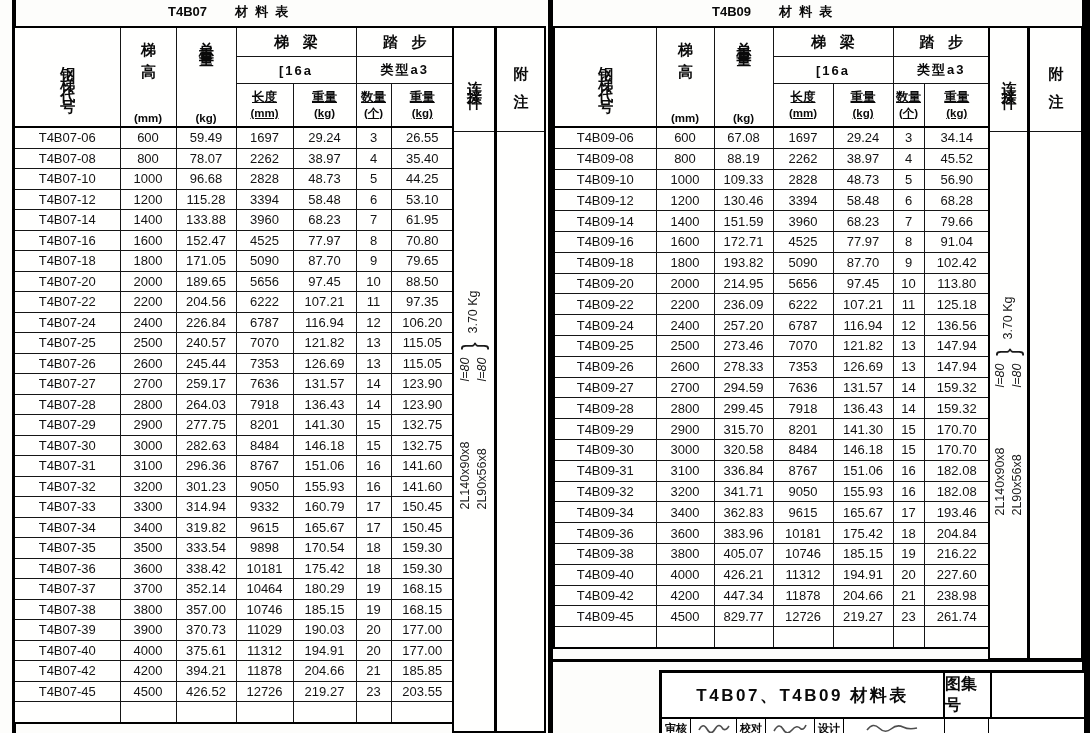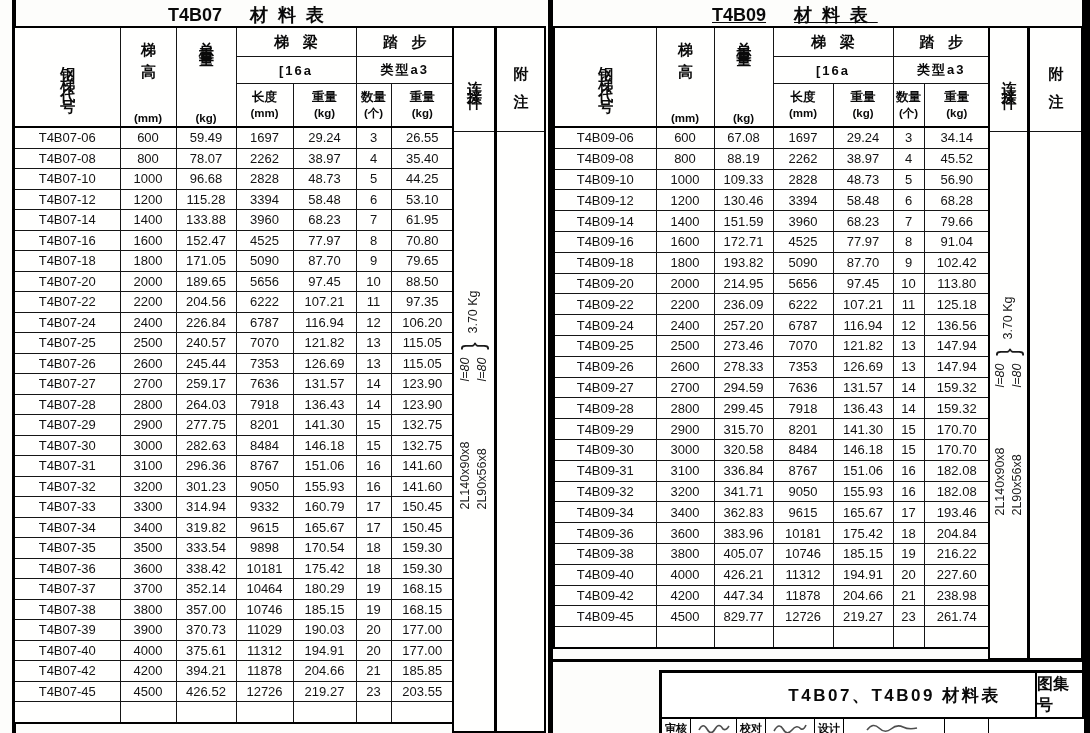"T4B07" .tbl-title { font-size: 18px -> 13px }
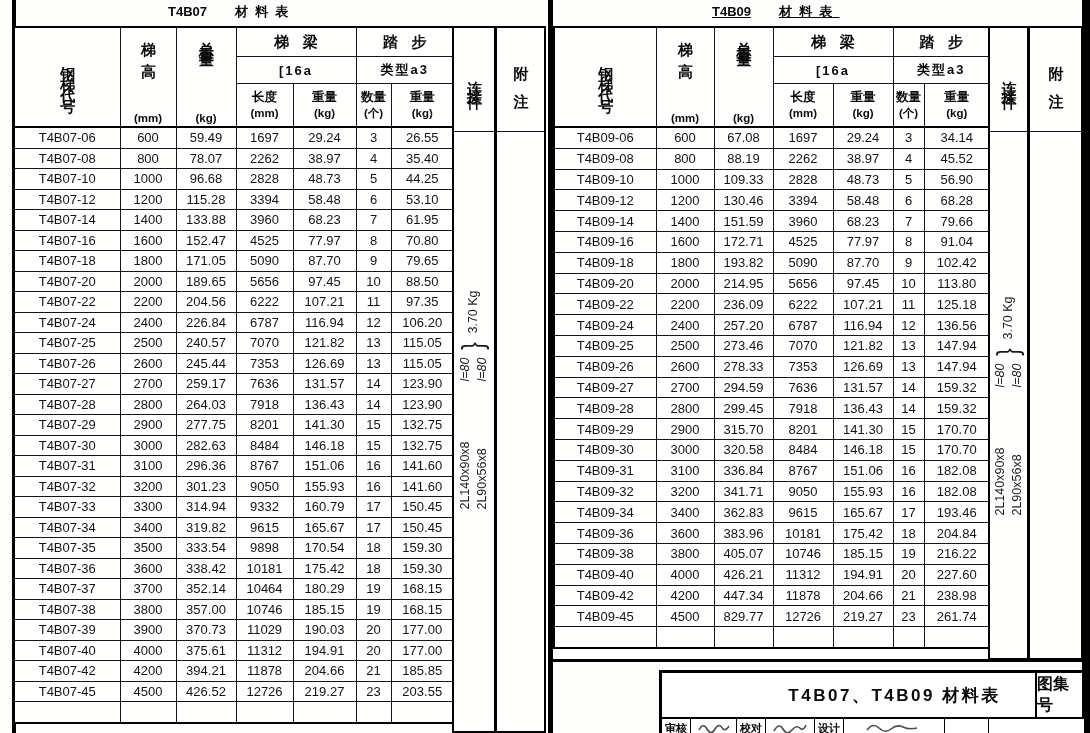"T4B09" div.tbl-title { text-decoration: underline -> none }
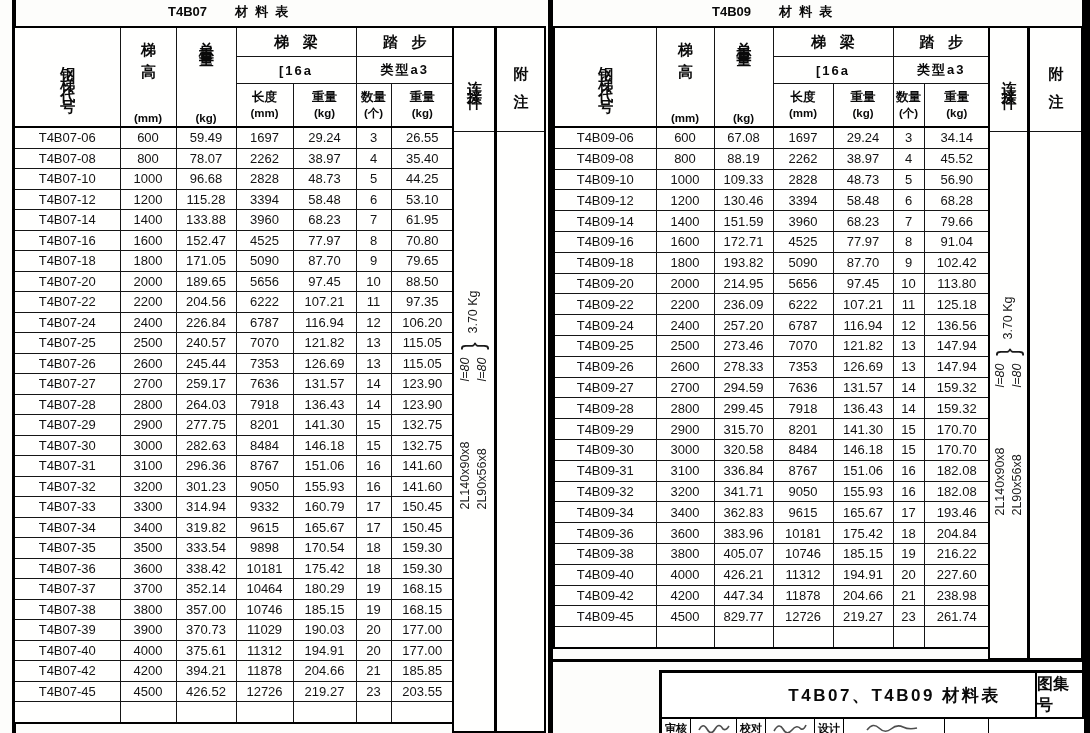"长度" tr.h3 th { text-decoration: none -> underline }
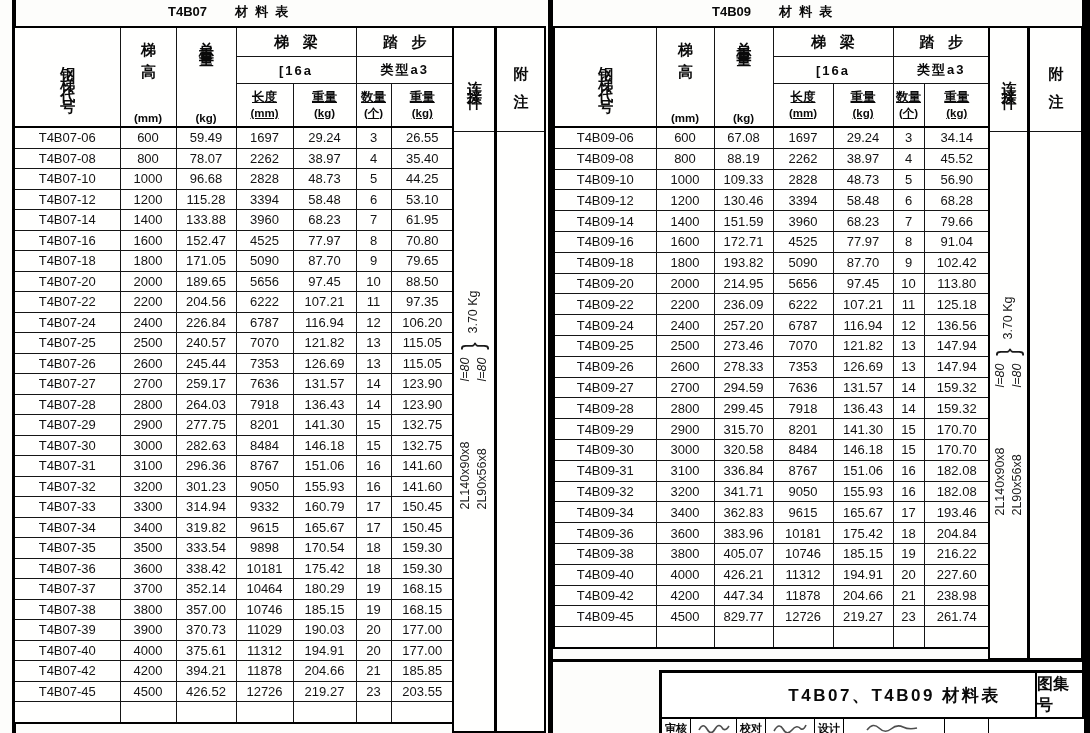"T4B07、T4B09 材料表" .tblock-main { justify-content: flex-end -> none }
